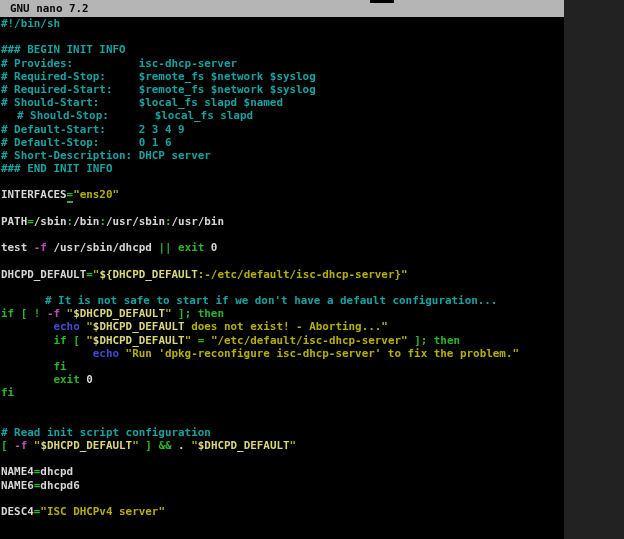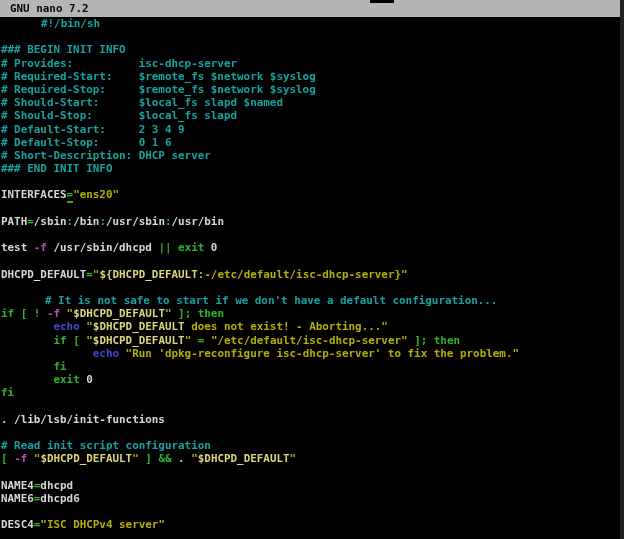"GNU nano 7.2" .screen { width: 620px -> 564px }
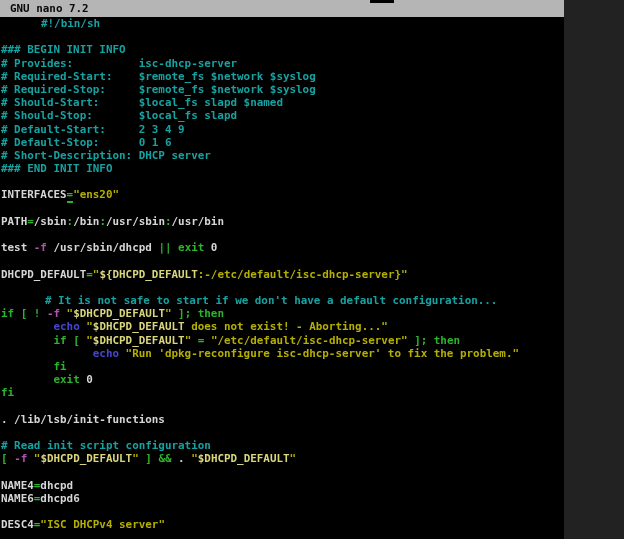"#!/bin/sh" span { padding-left: 40px -> none }
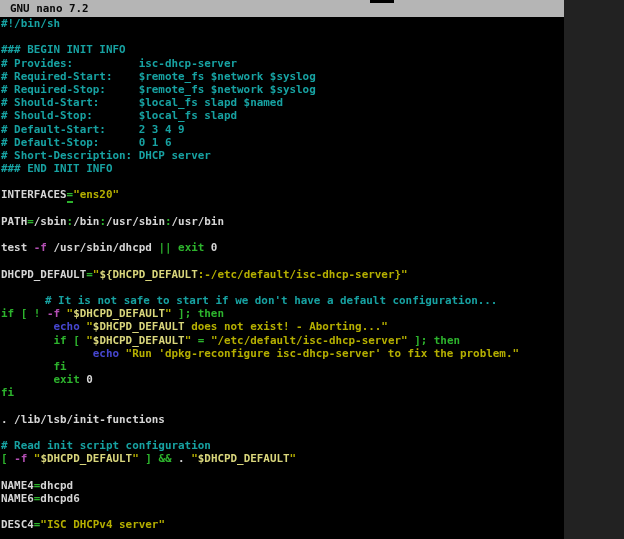"# Required-Start: $remote_fs $network" div.line { order: before "# Required-Stop: $remote_fs $network" -> after "# Required-Stop: $remote_fs $network" }
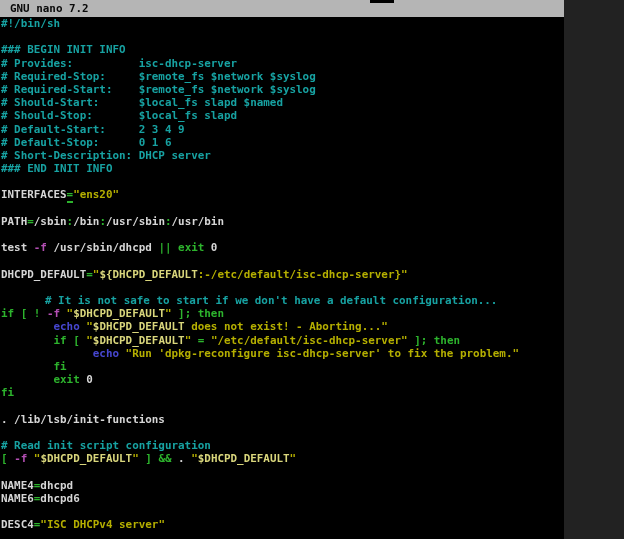"# Should-Stop: $local_fs slapd" span { margin-left: none -> 16px }
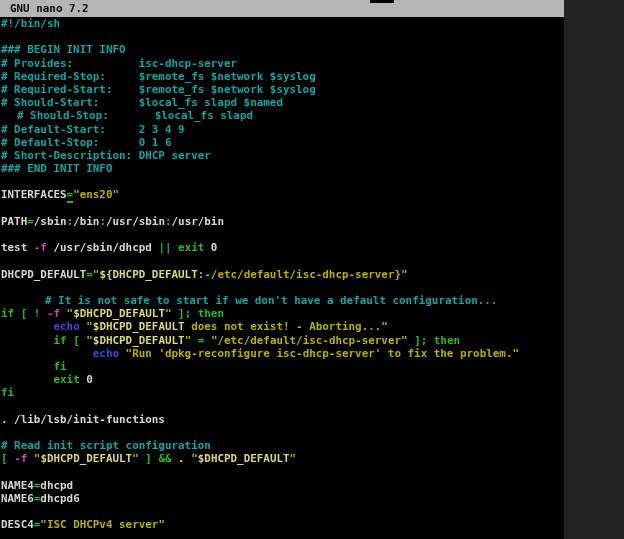". /lib/lsb/init-functions" div.line { html: <div><span>. /lib/lsb/init-functions</span></div> -> none }
